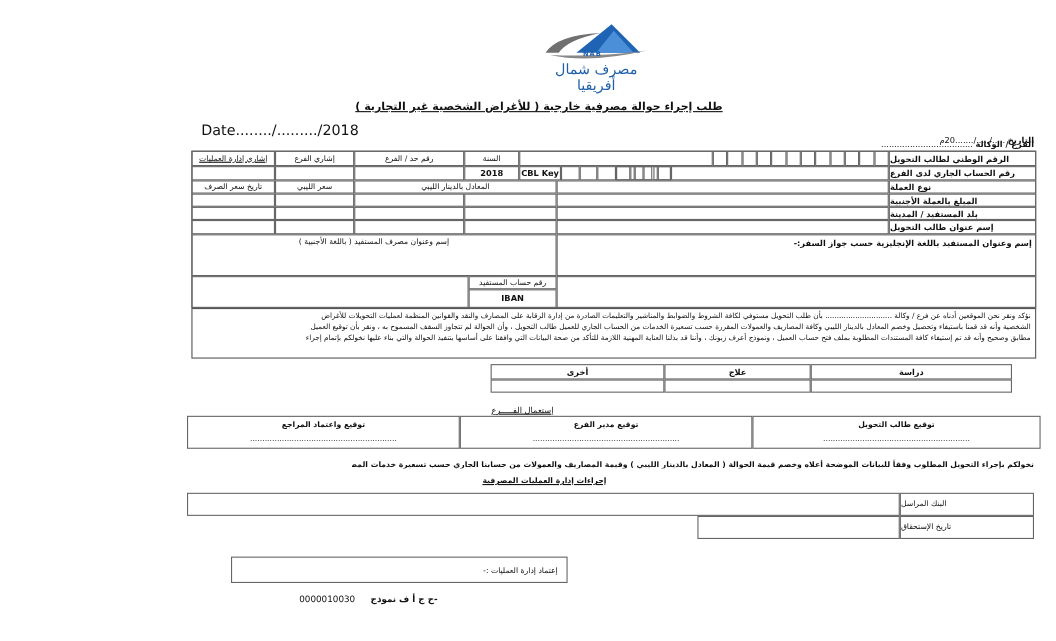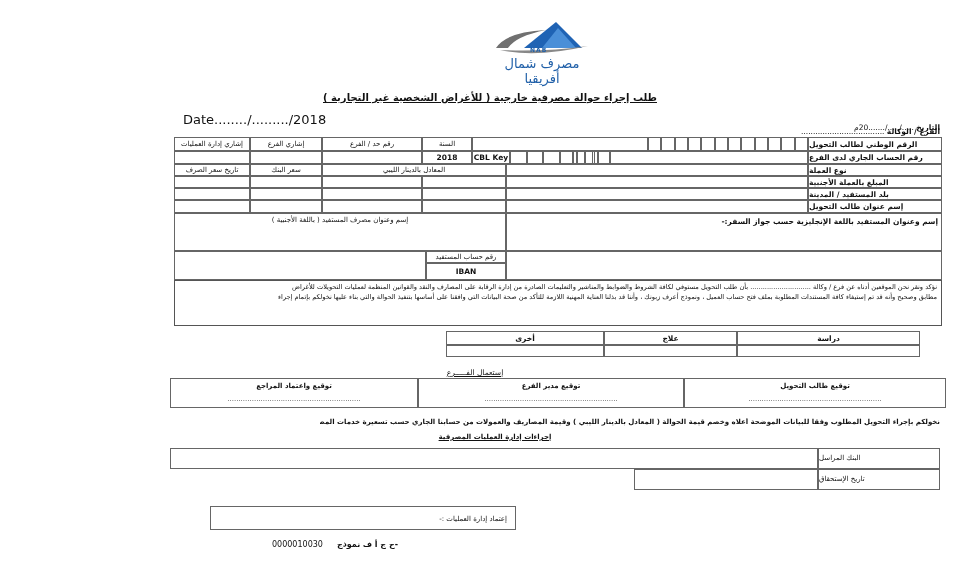"إشاري إدارة العمليات" div.cell { text-decoration: none -> underline }
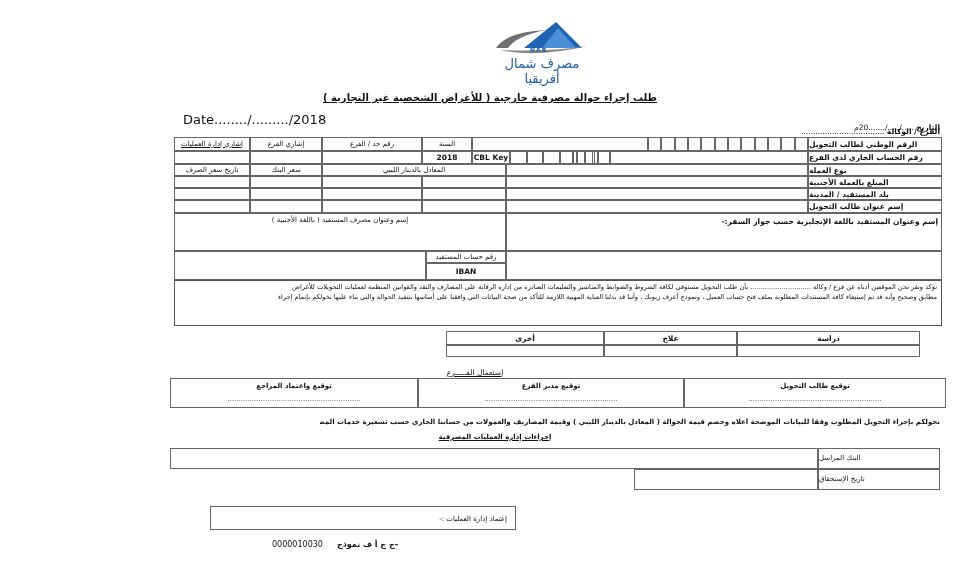"سعر البنك" div.cell { text: البنك -> الليبي }
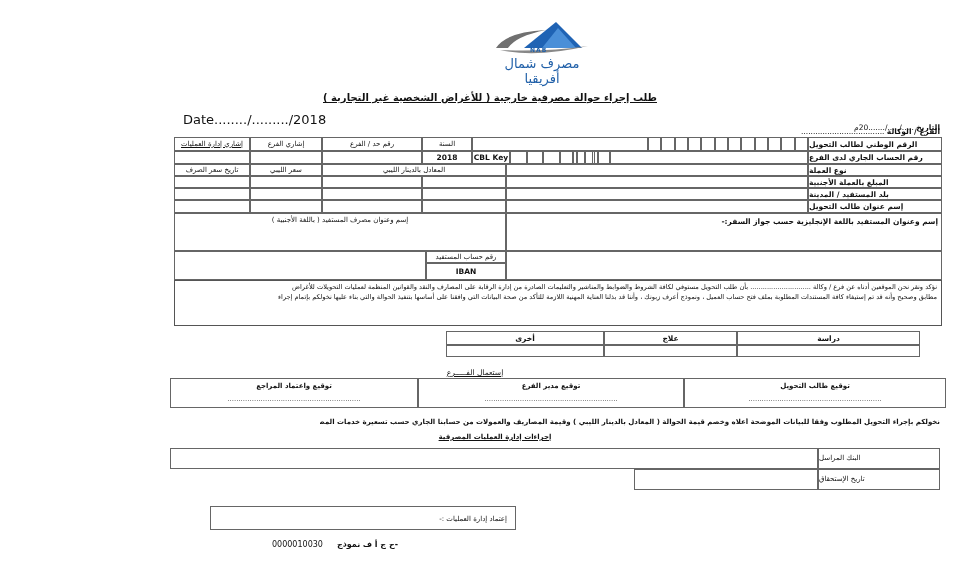"الشخصية وأنه قد قمنا باستيفاء" div.para { html: none -> <div>الشخصية وأنه قد قمنا باستيفاء وتحصيل وخصم المعادل بالدينار الليبي وكافة المصاريف والعمولات المقررة حسب تسعيرة الخدمات من الحساب الجاري للعميل طالب التحويل ، وأن الحوالة لم تتجاوز السقف المسموح به ، ونقر بأن توقيع العميل</div> }
